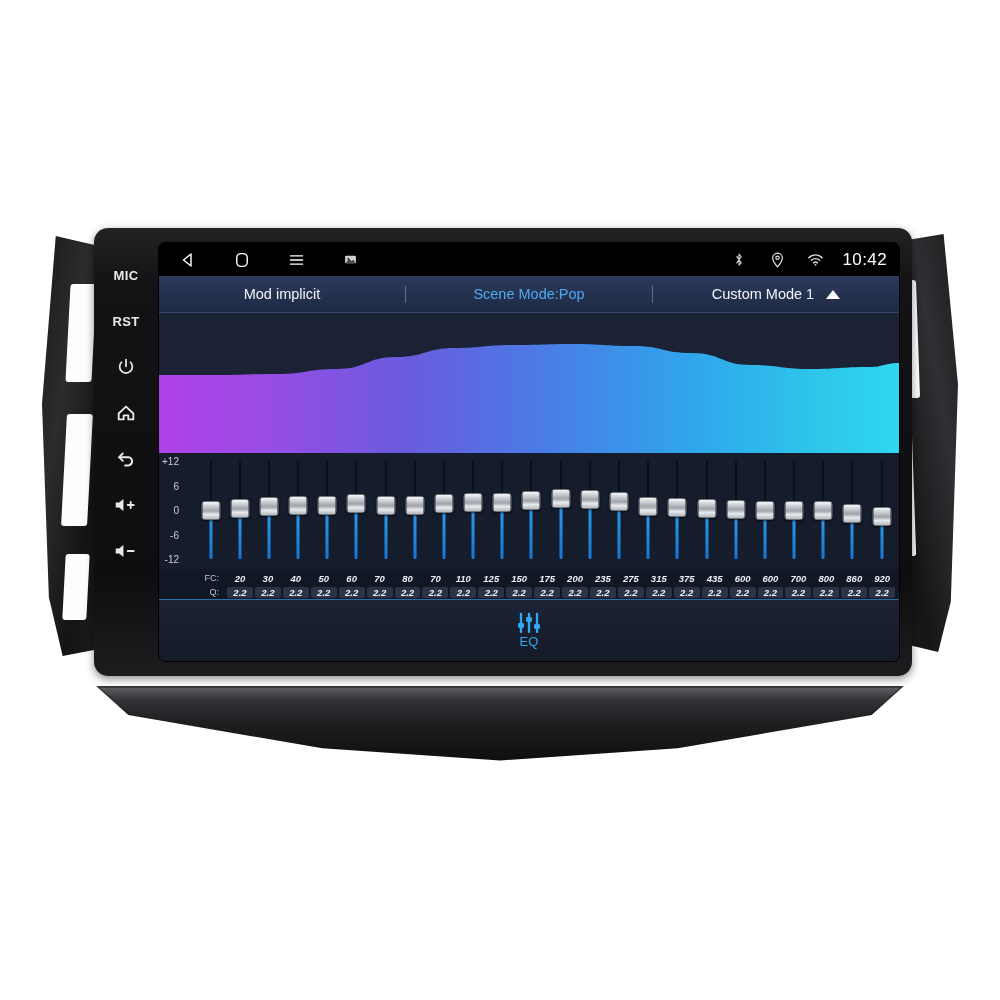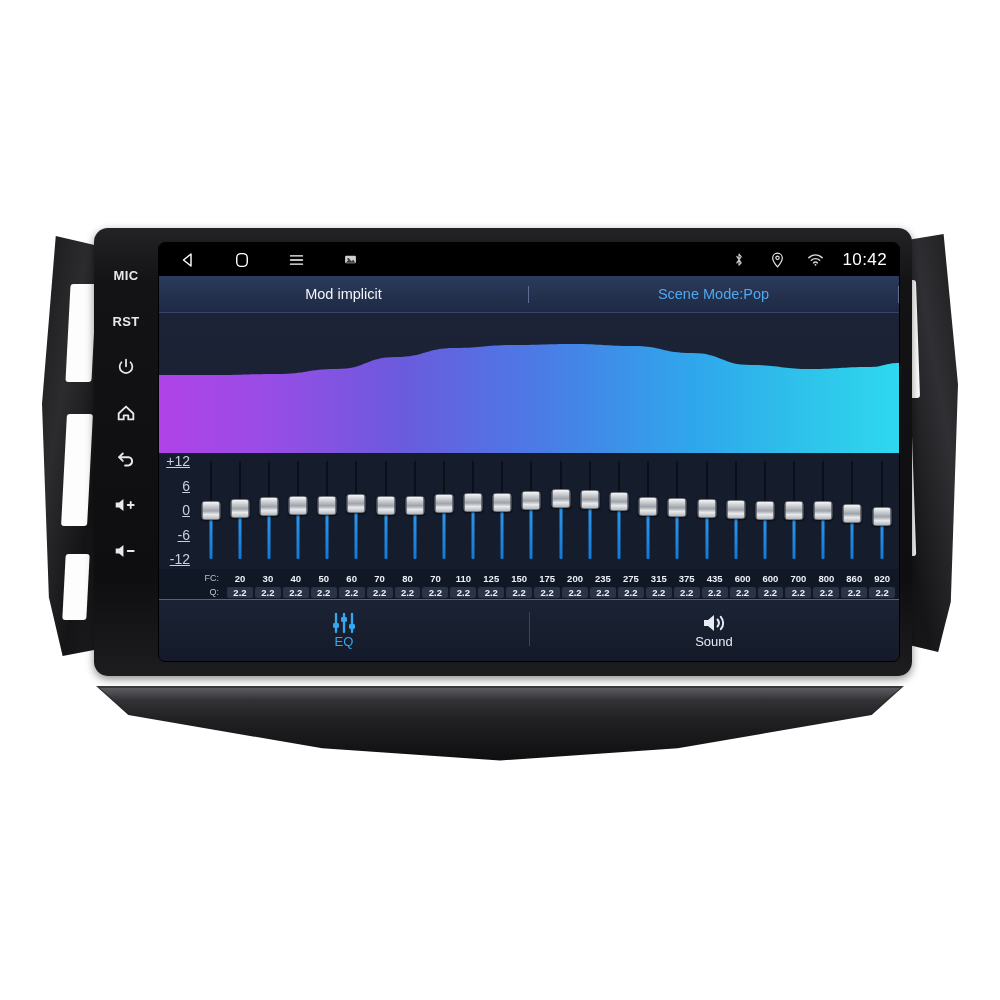"Custom Mode 1" div.mode-cell { html: none -> <div> <span>Custom Mode 1</span> <span></span> </div> }
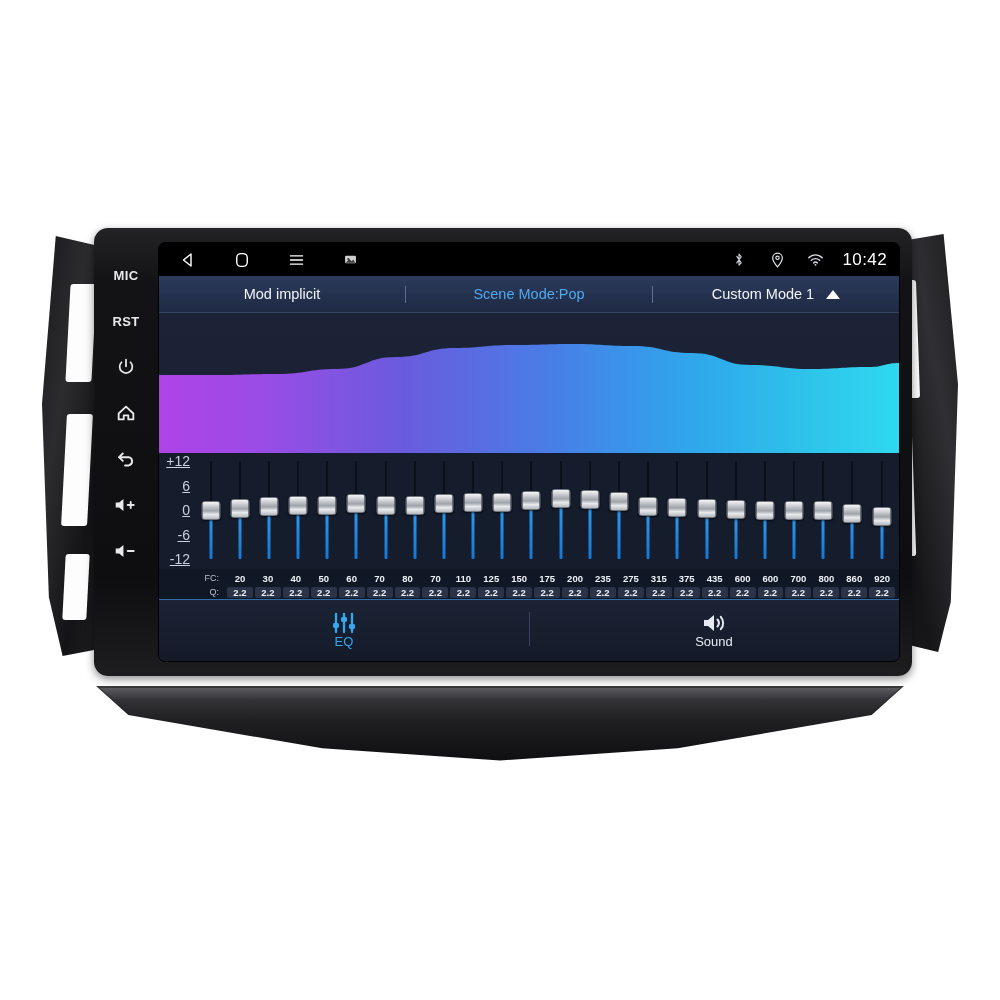"+12" .db-lbl { font-size: 14px -> 10px; right: 3px -> 14px; text-decoration: underline -> none }
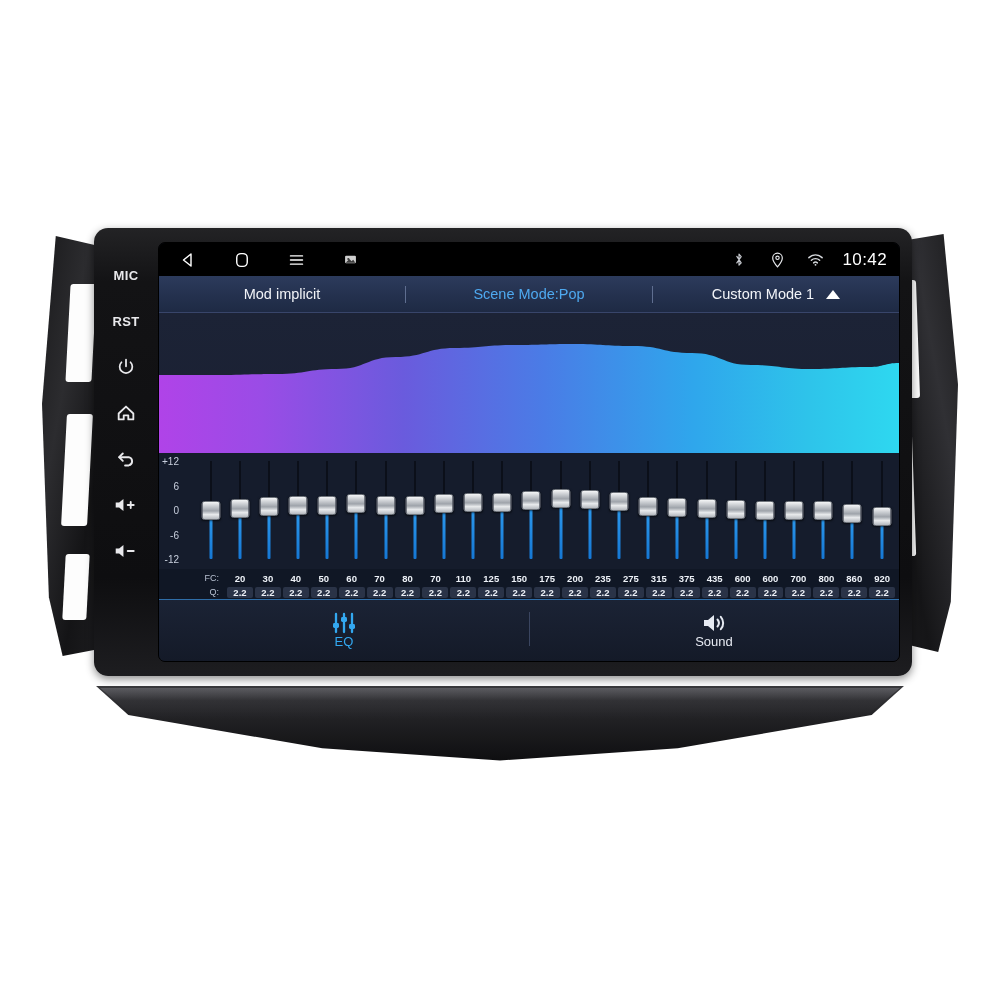"20" .ro-cells { font-style: none -> italic }
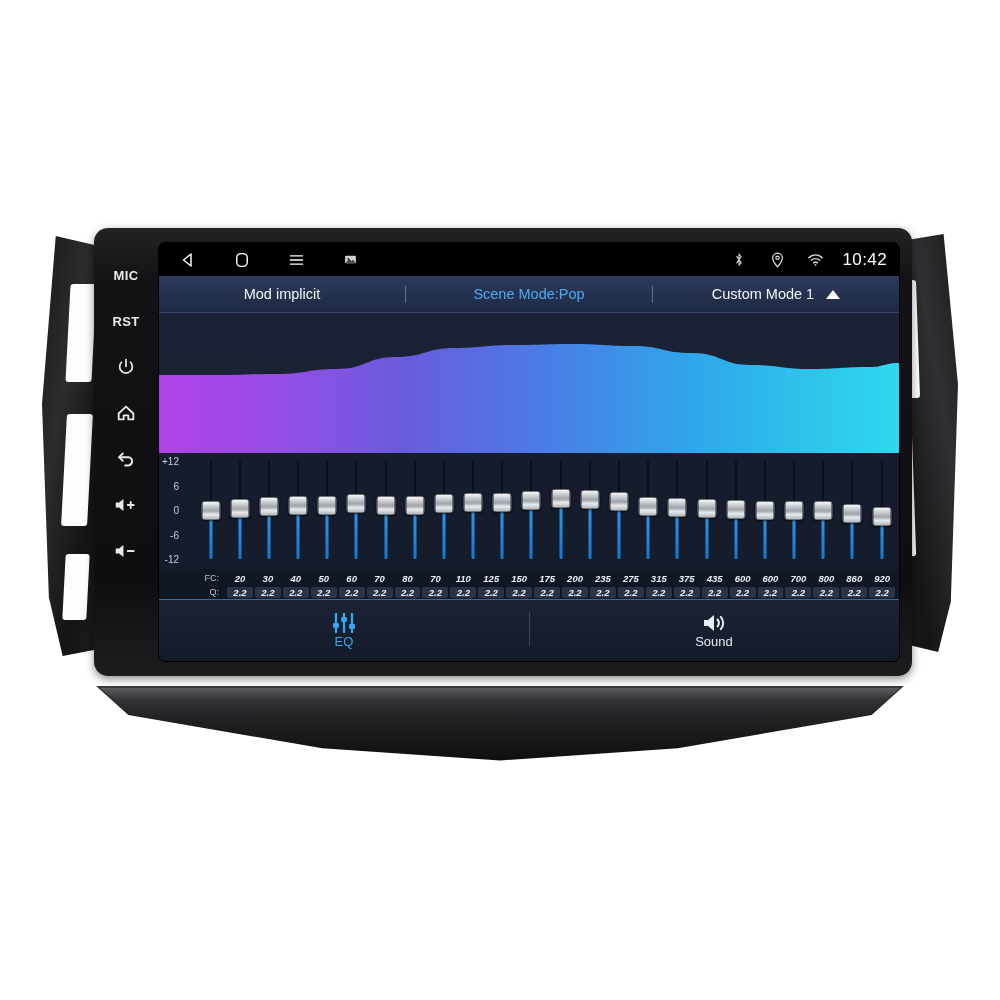"Sound" div.tab { html: <div> <span> <svg> <path></path> <path></path> <path></path> </svg> </span> <span>Sound</span> </div> -> none }
